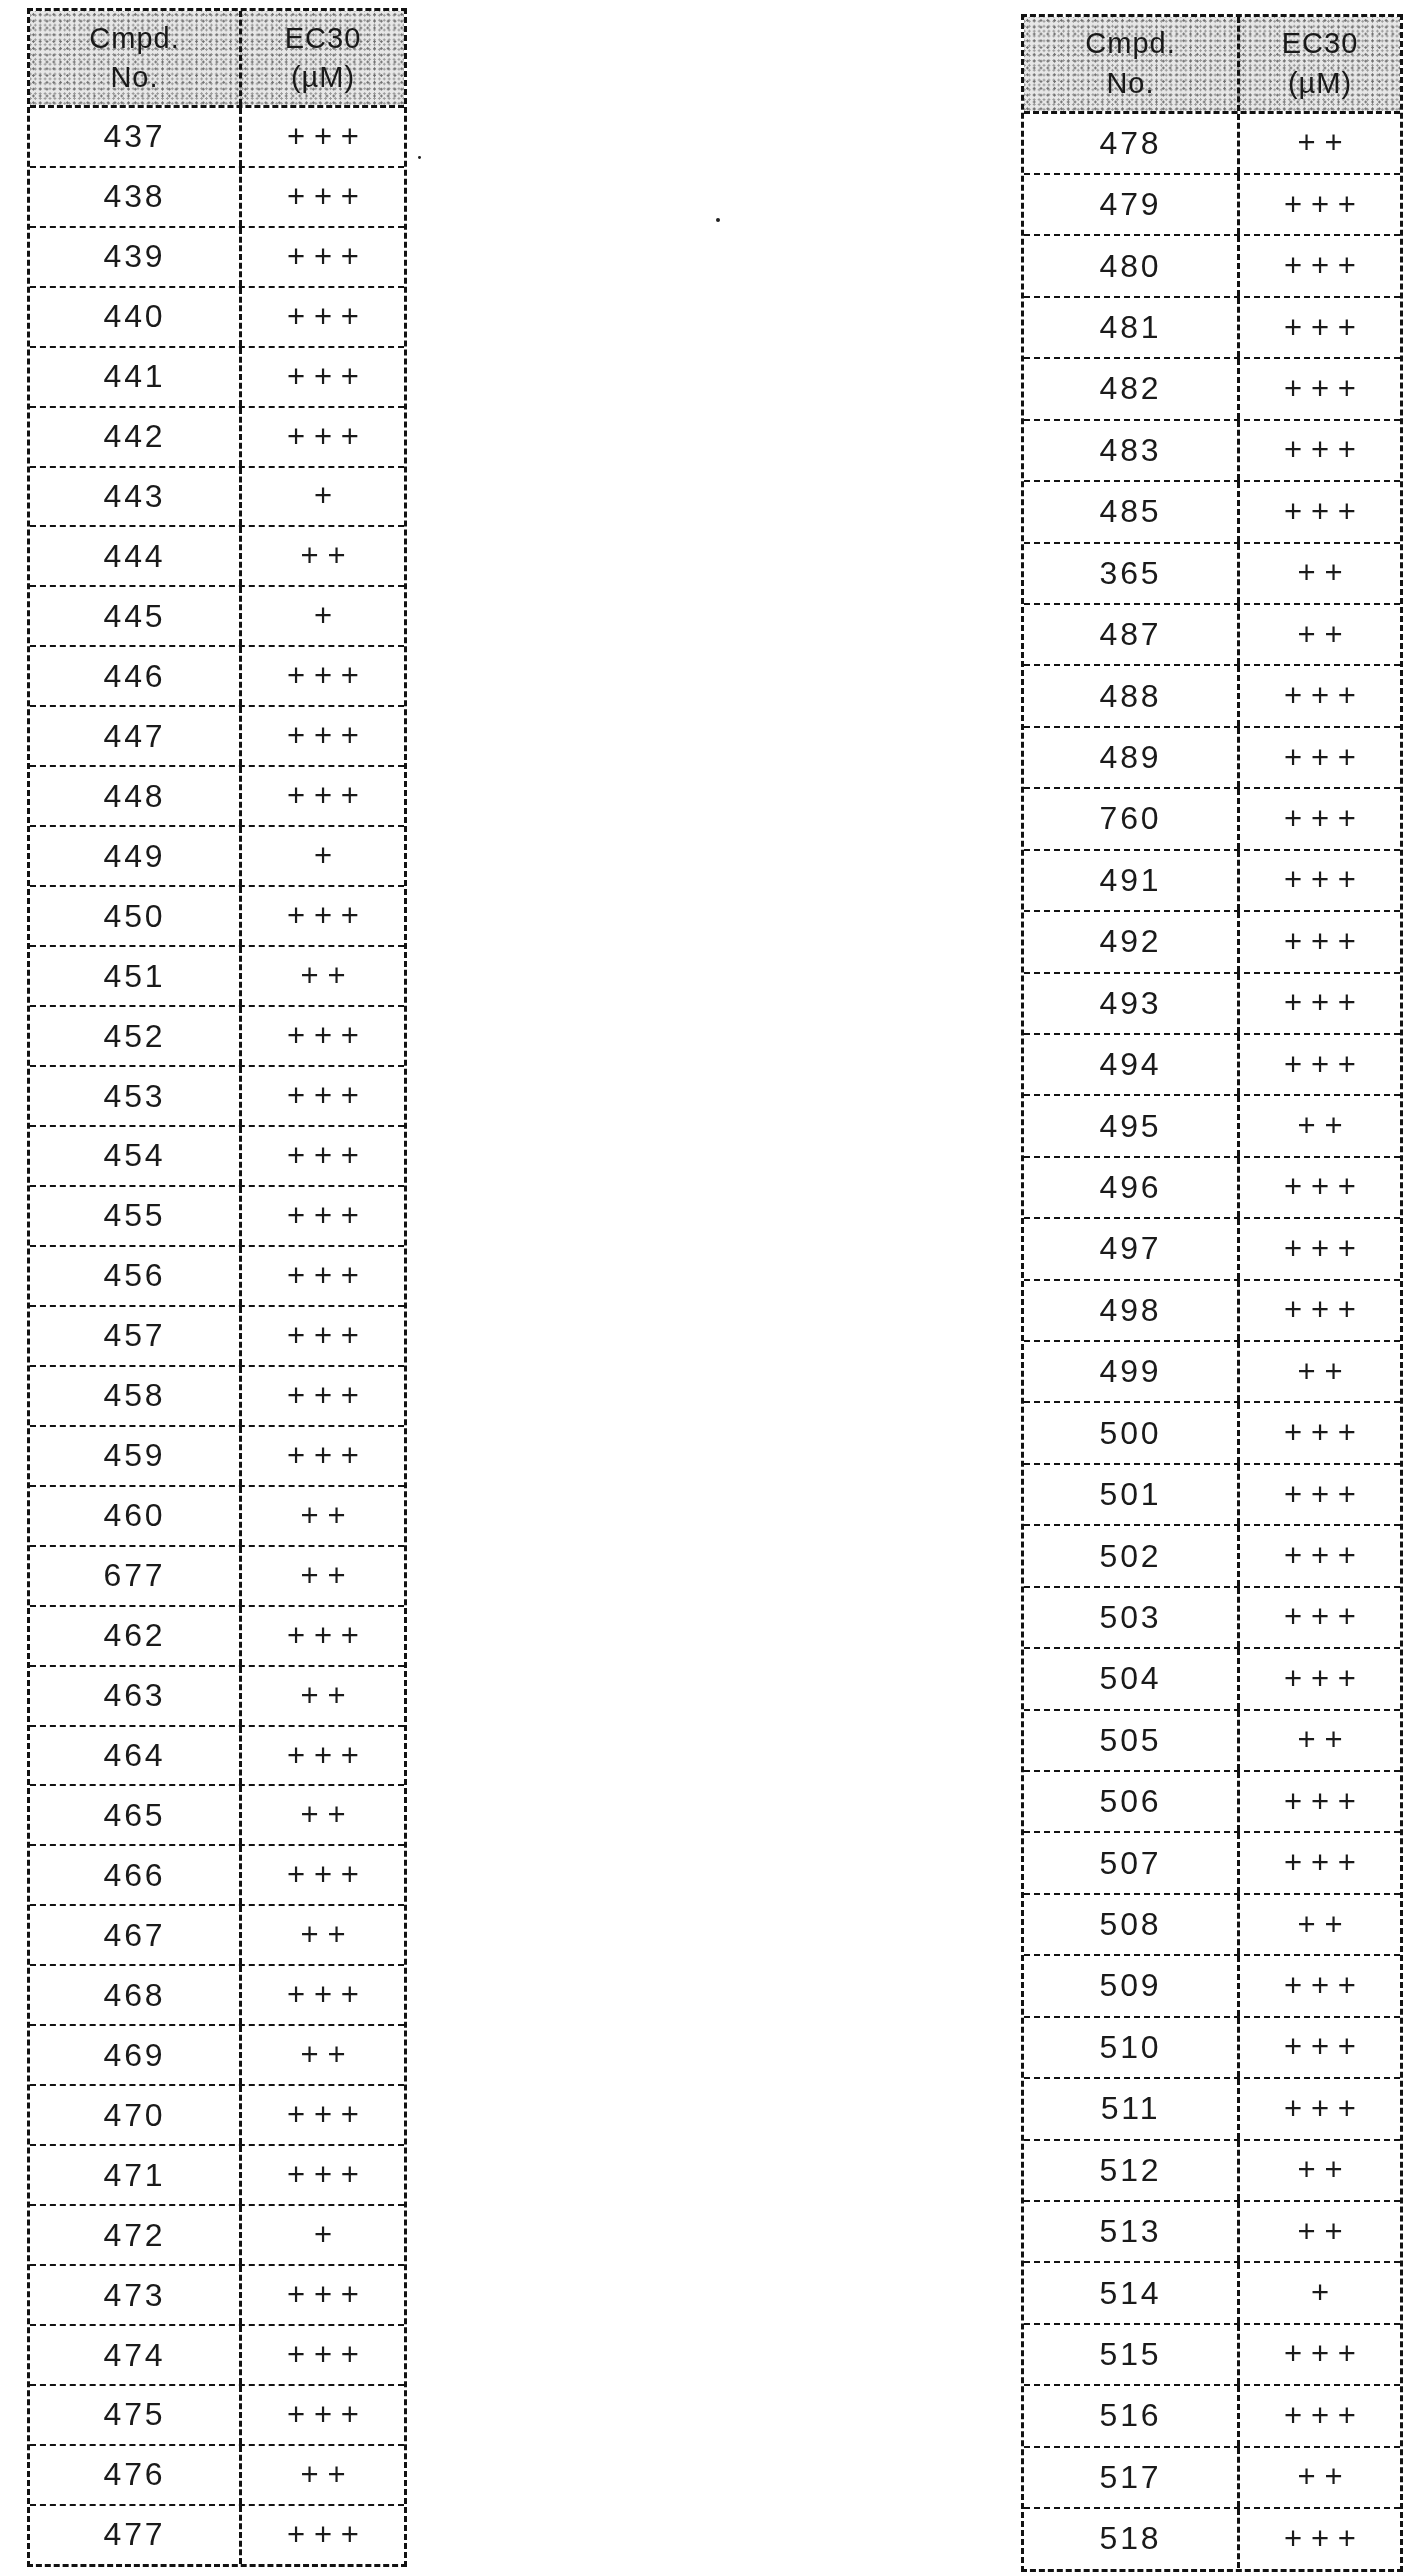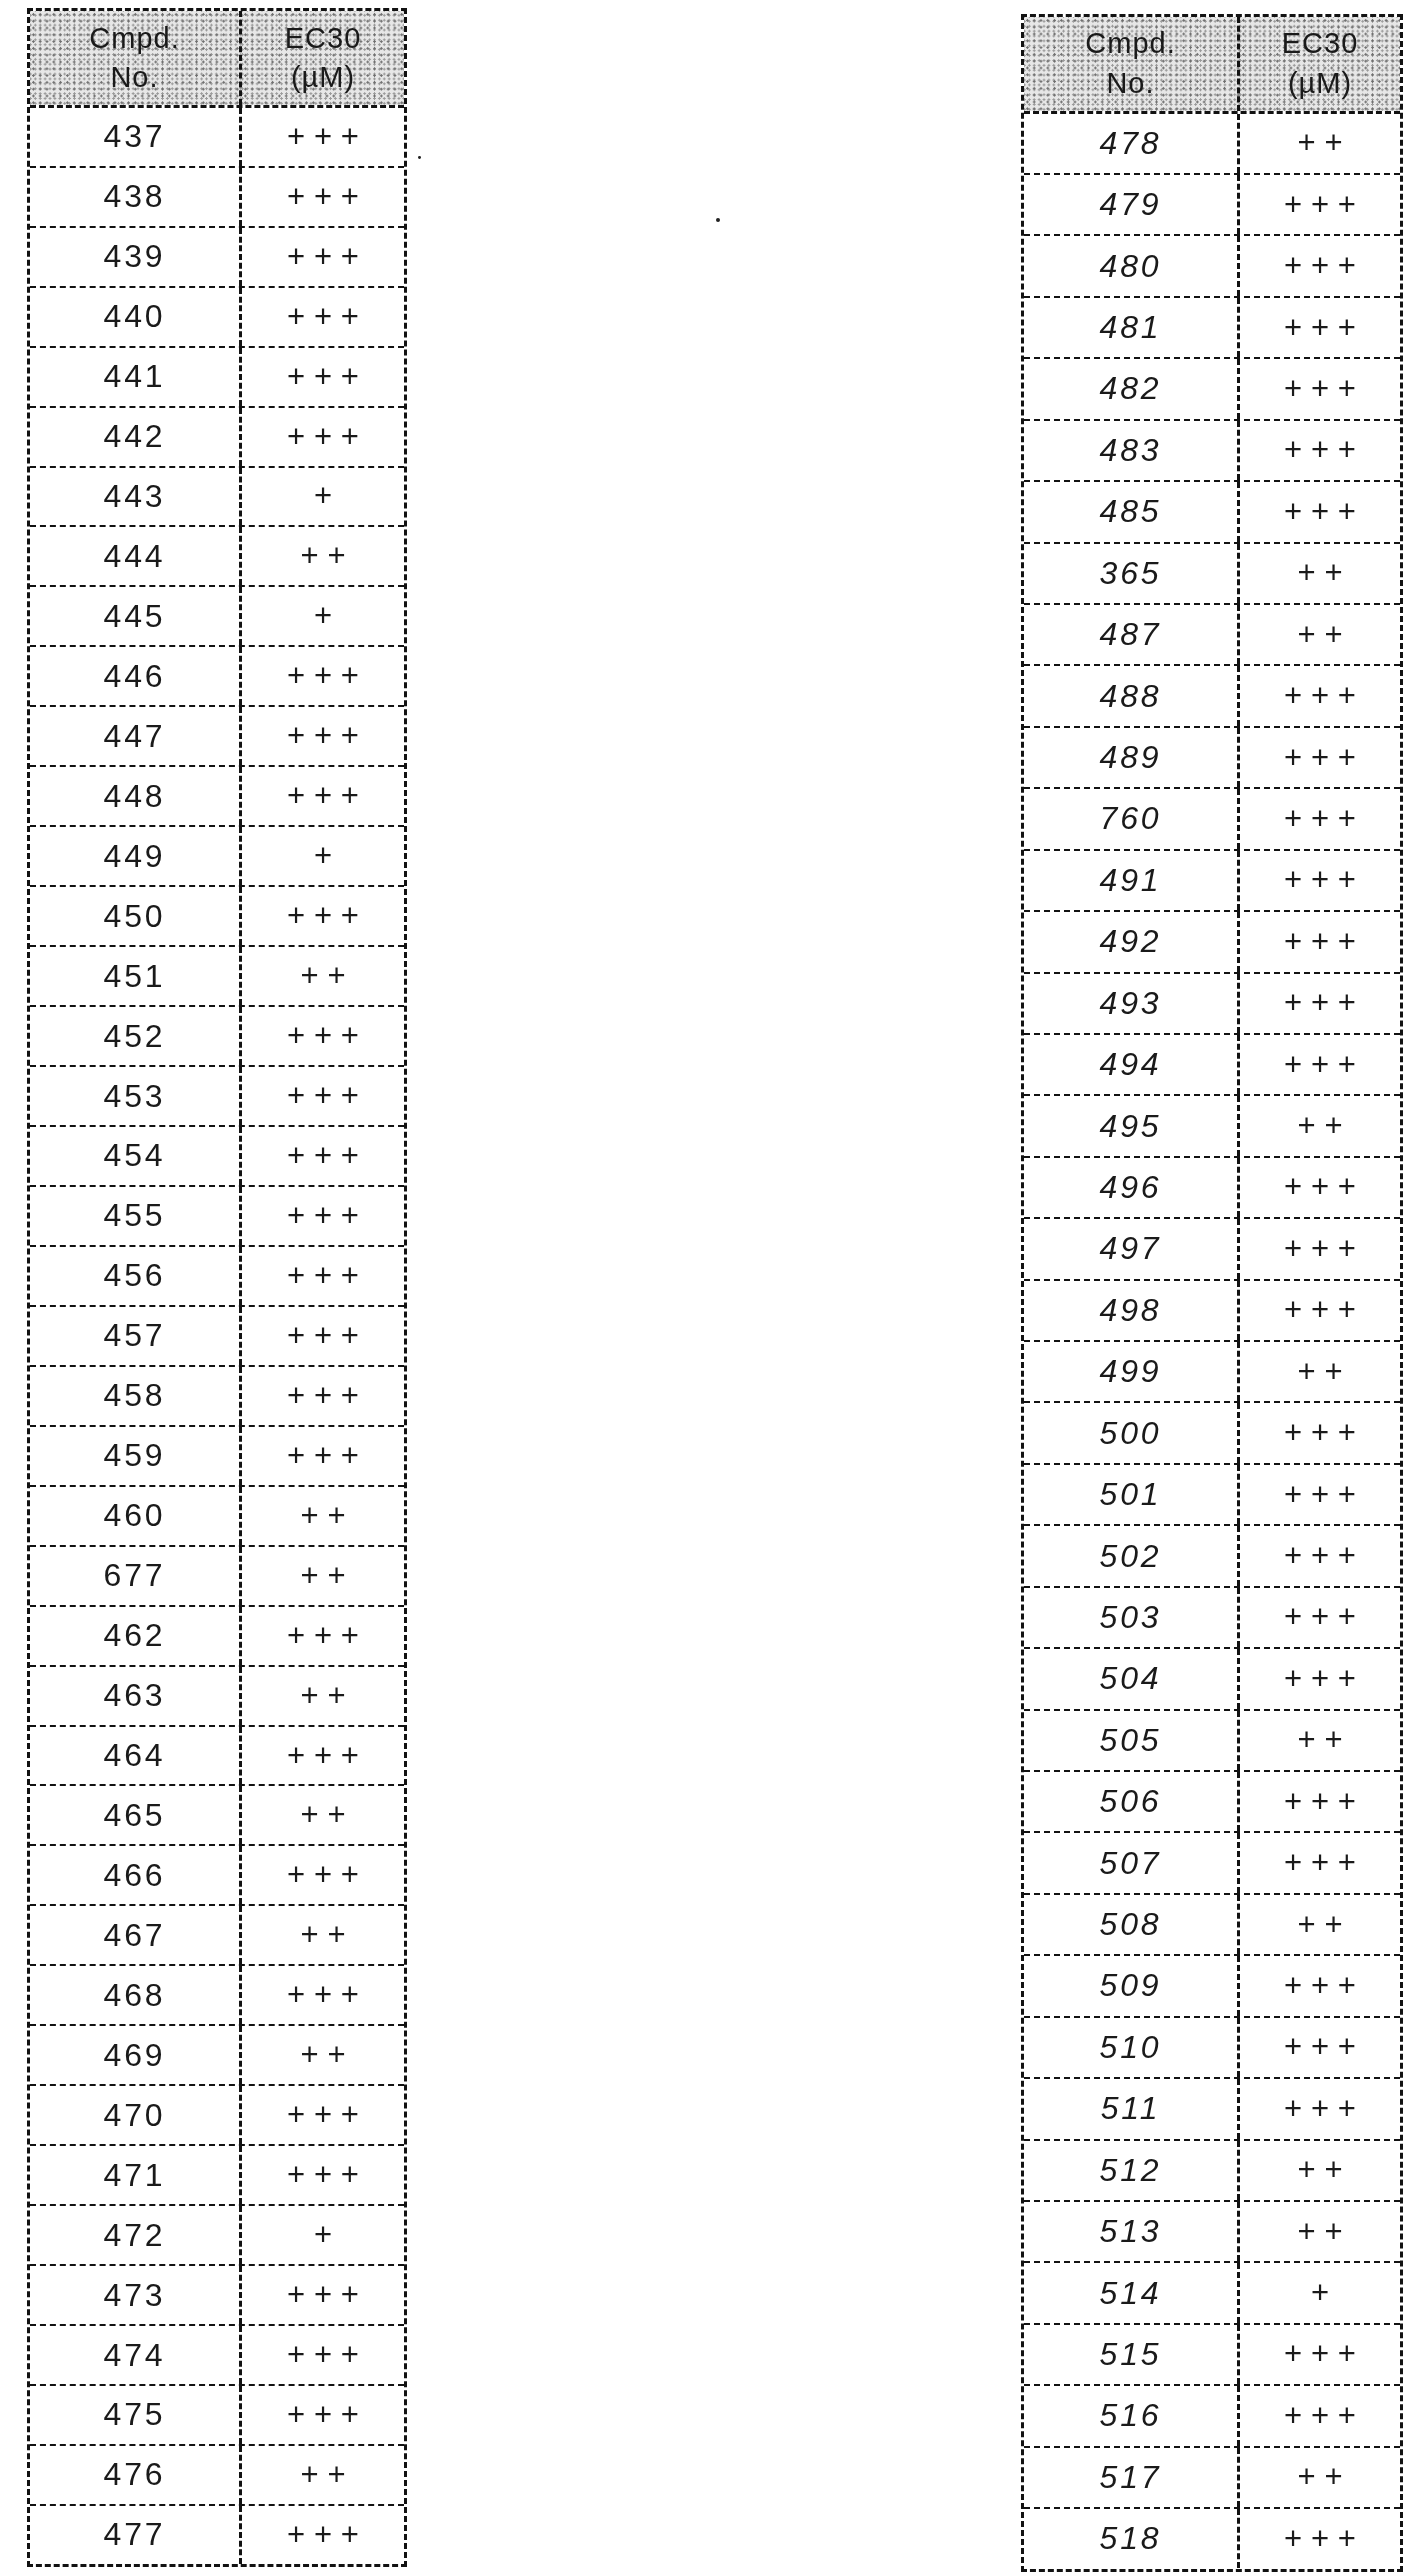"478" .t1 .cell.no { font-style: italic -> none }
